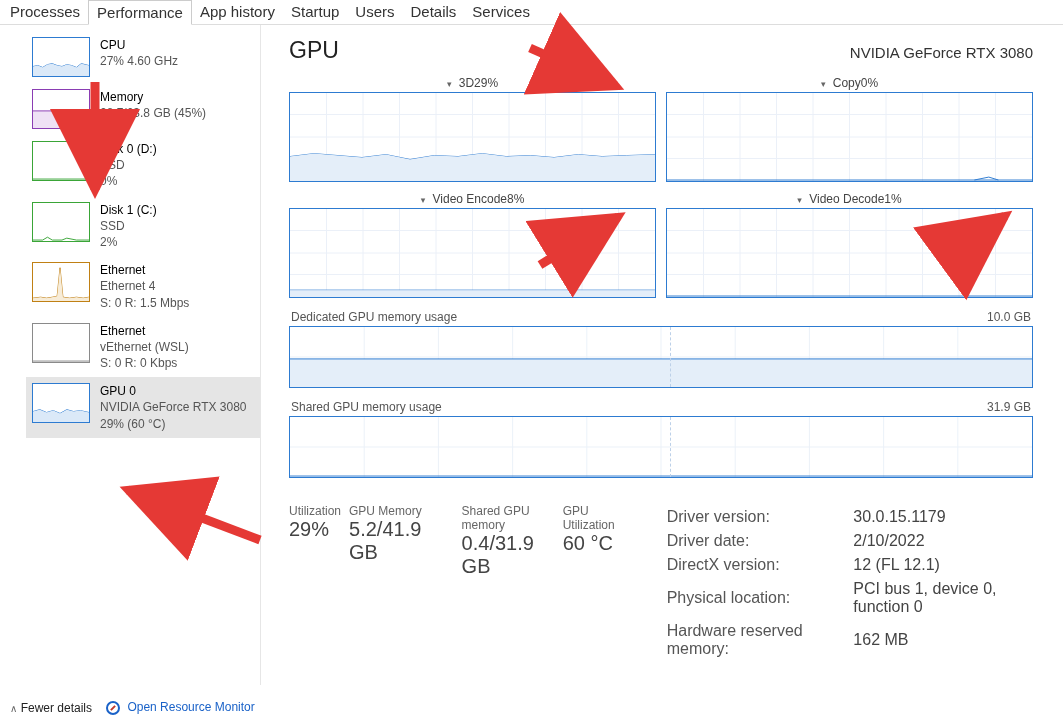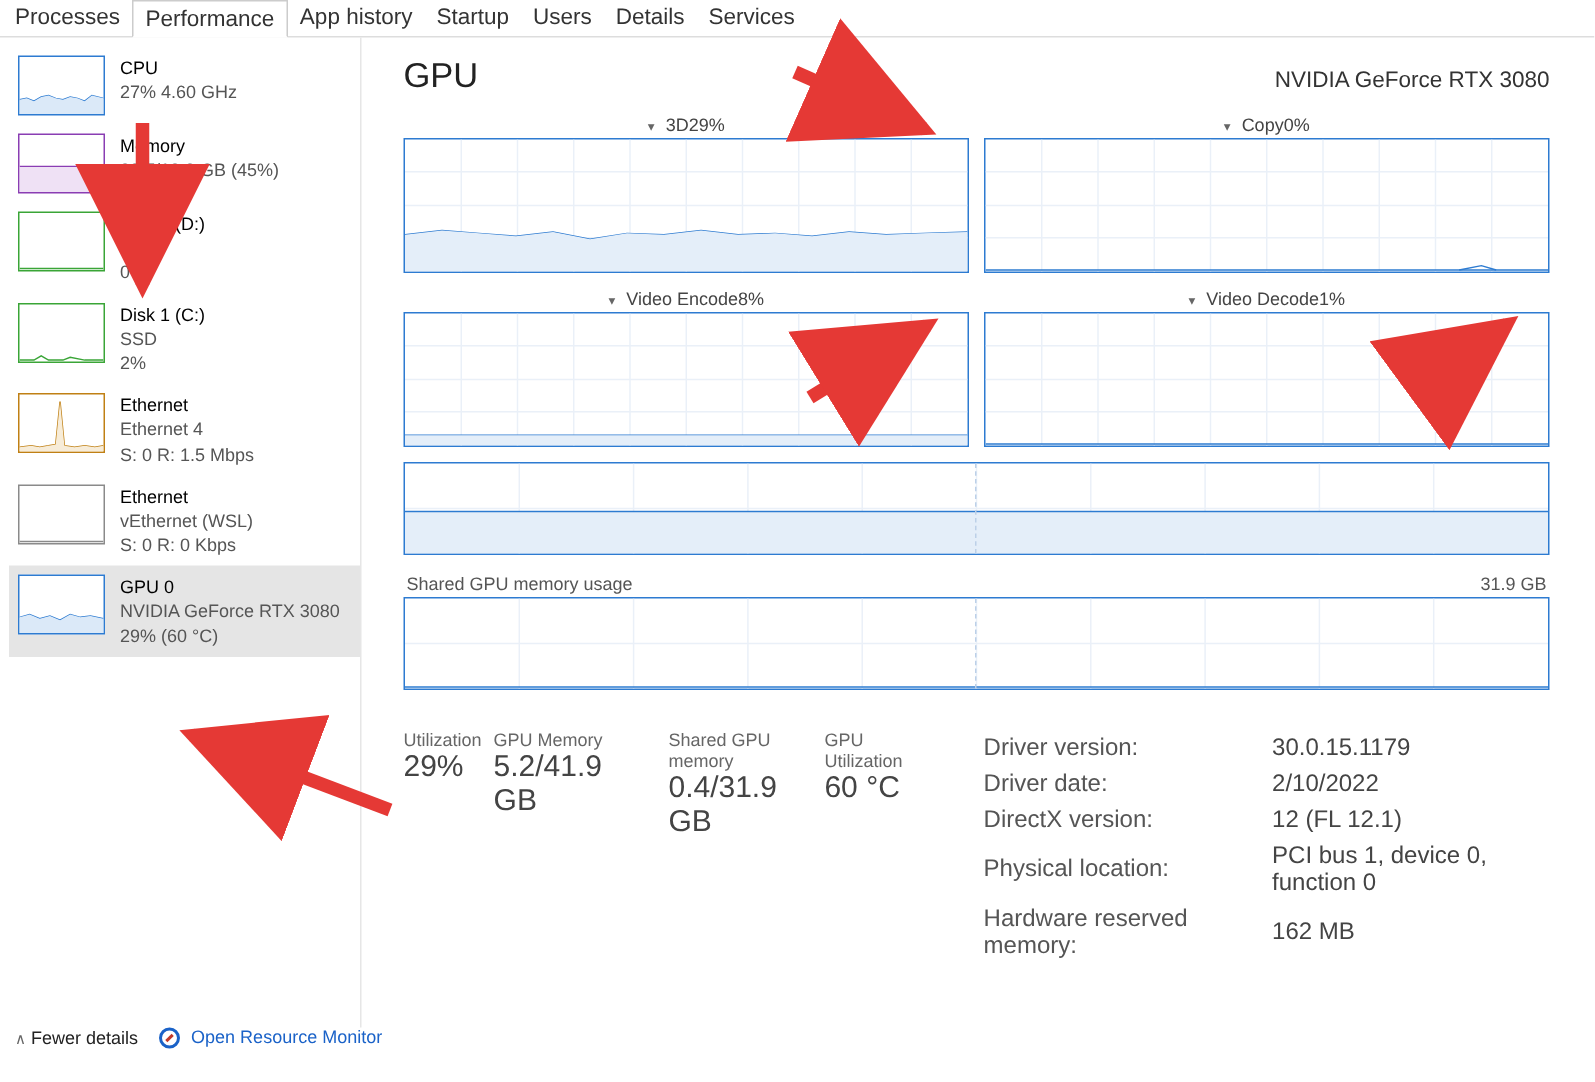"CPU" .main { margin-left: none -> 20px }
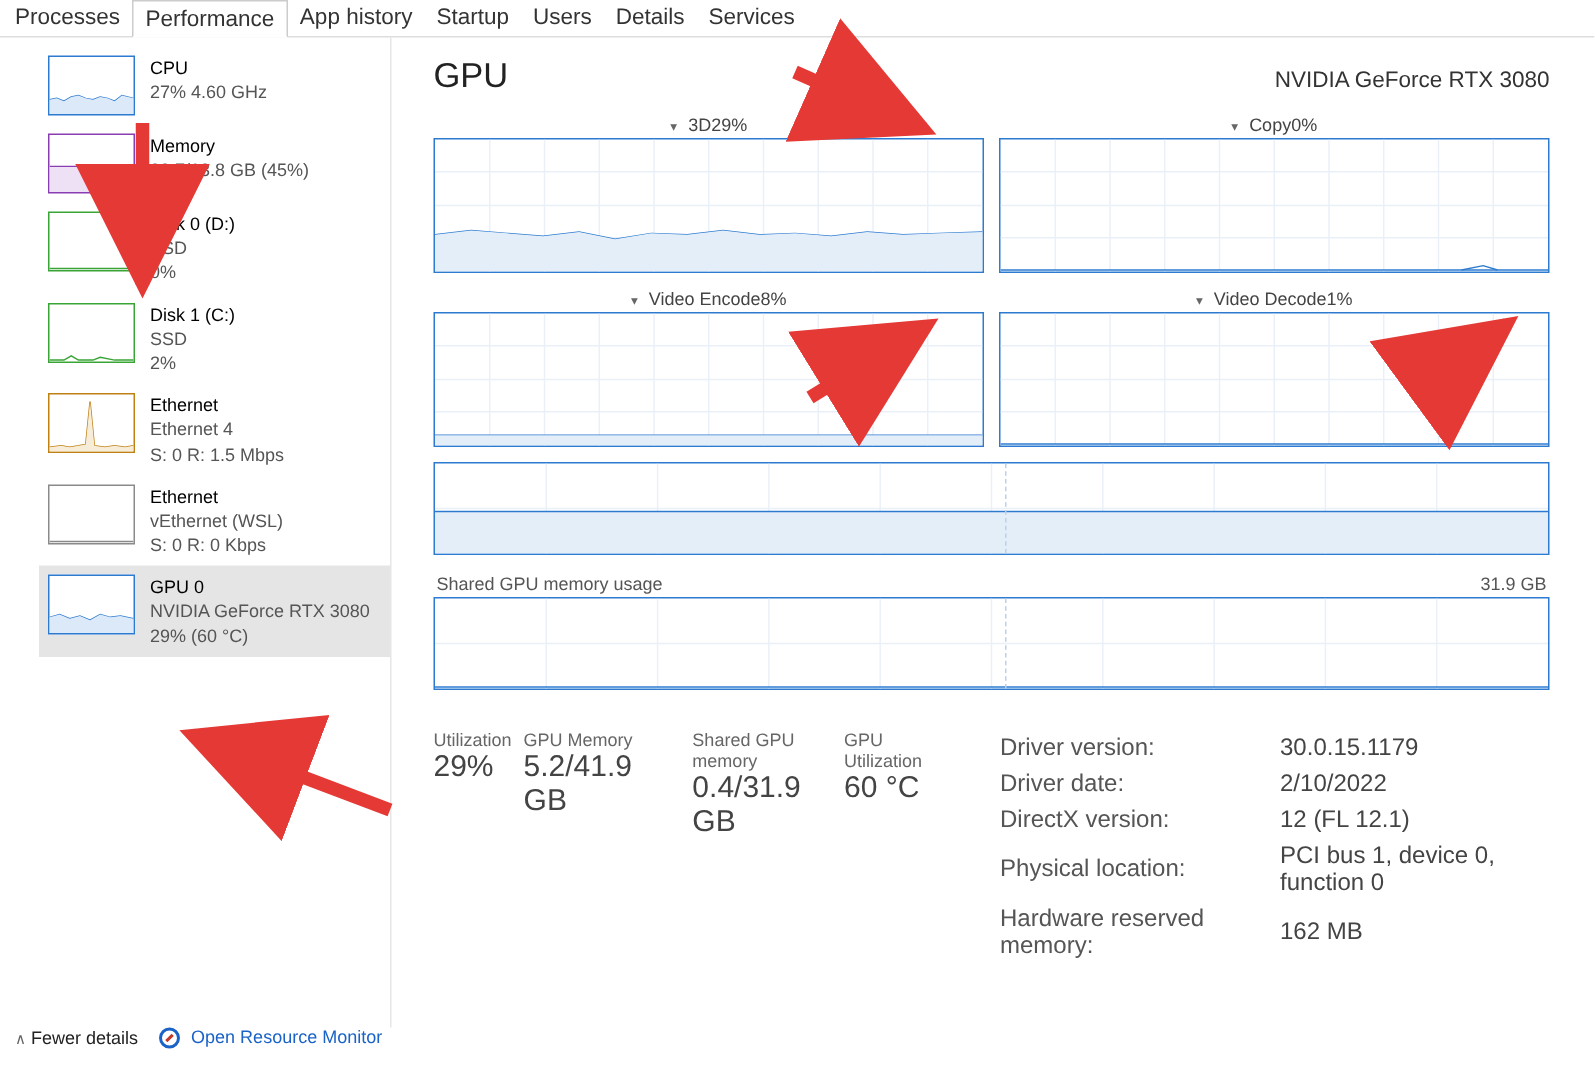"Dedicated GPU memory usage" div.mem-head { html: none -> <div> <span>Dedicated GPU memory usage</span> <span>10.0 GB</span> </div> }
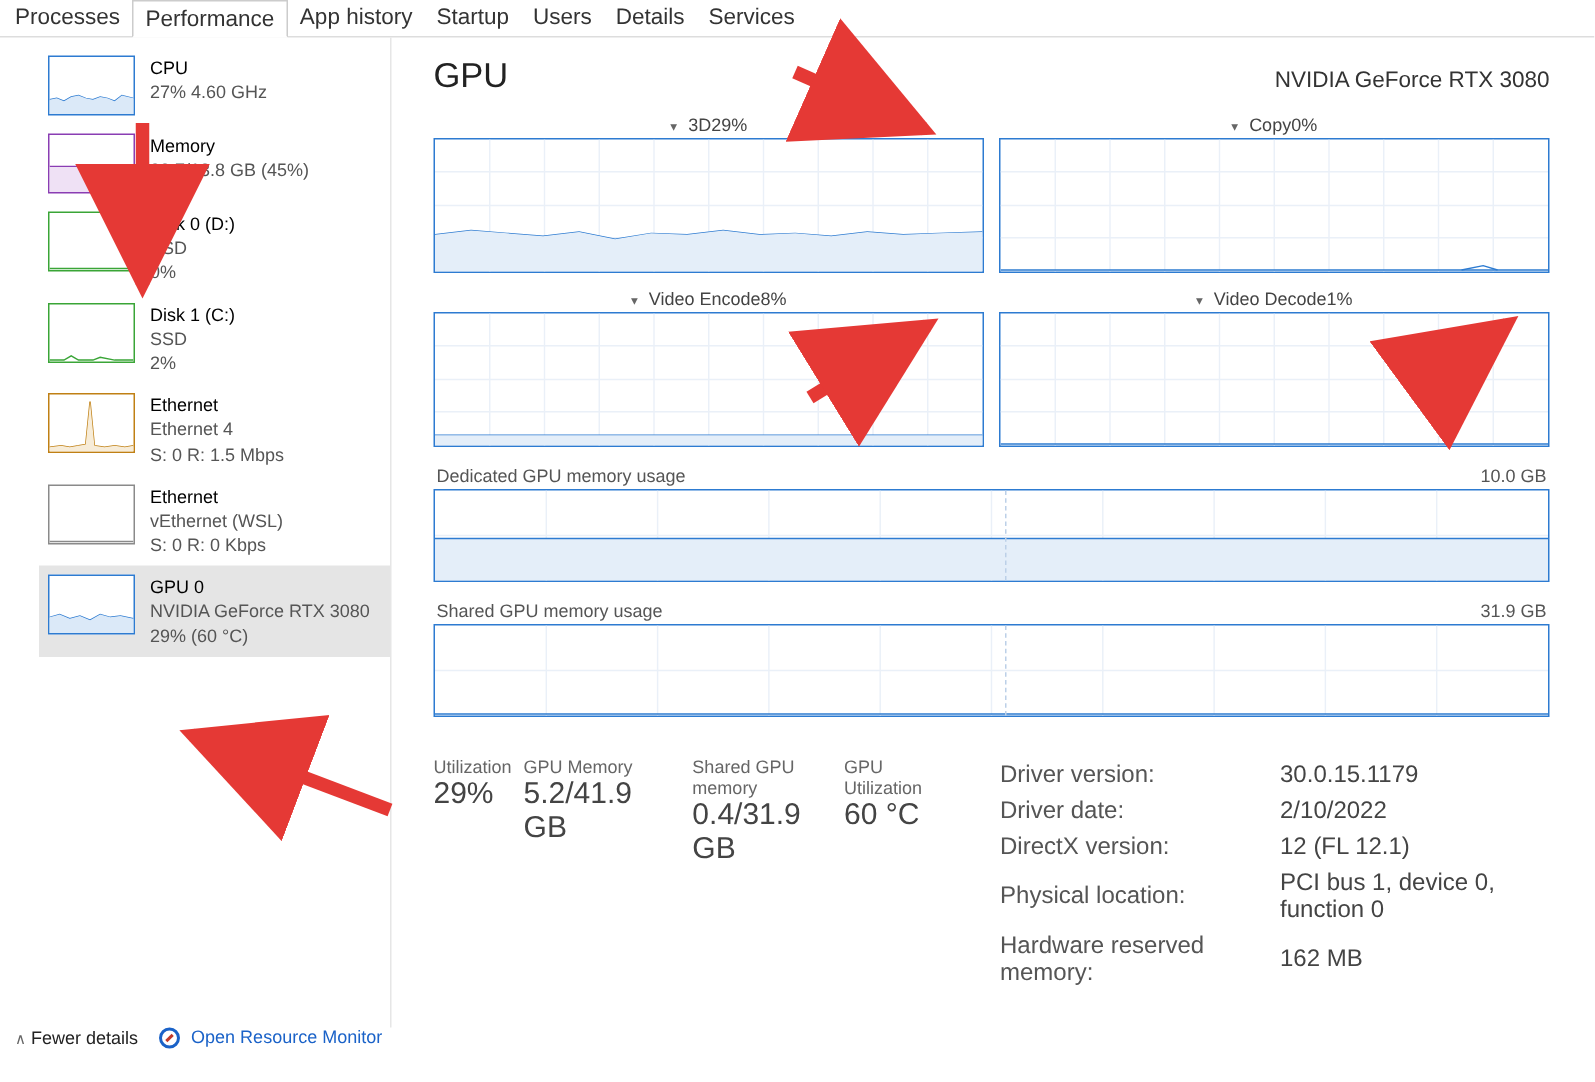"∧ Fewer details" .footer { bottom: 22px -> 6px }
